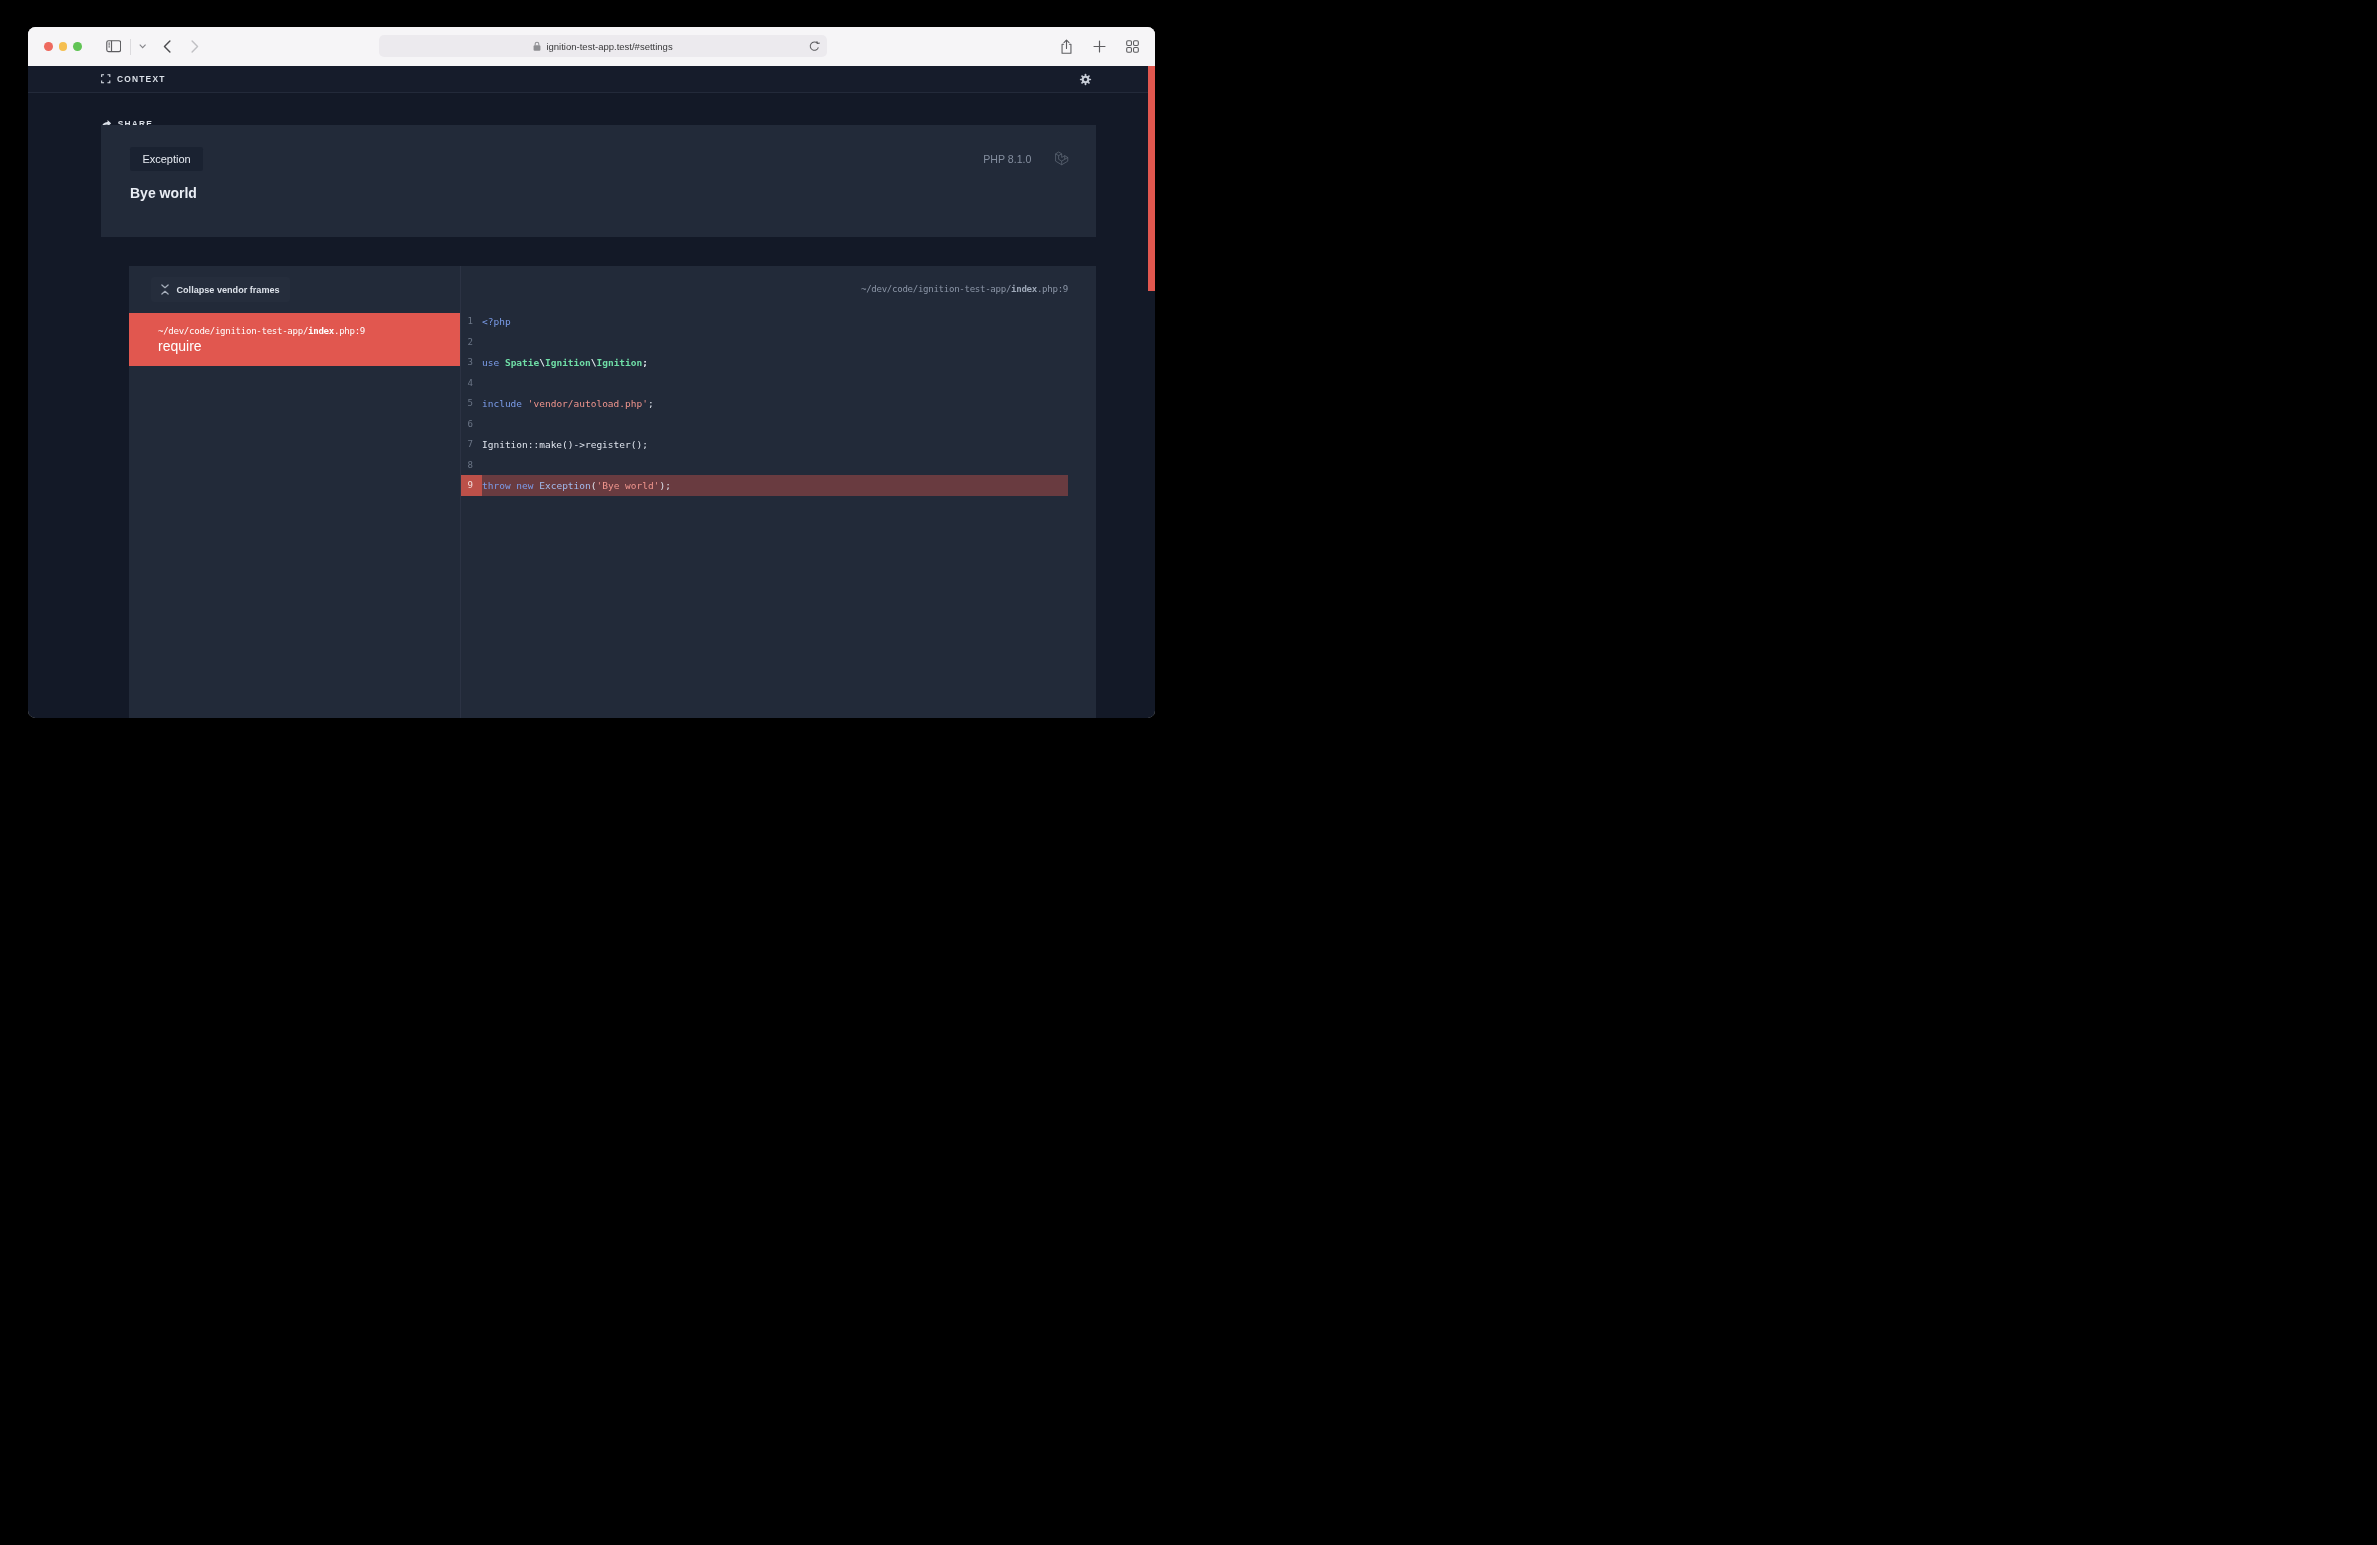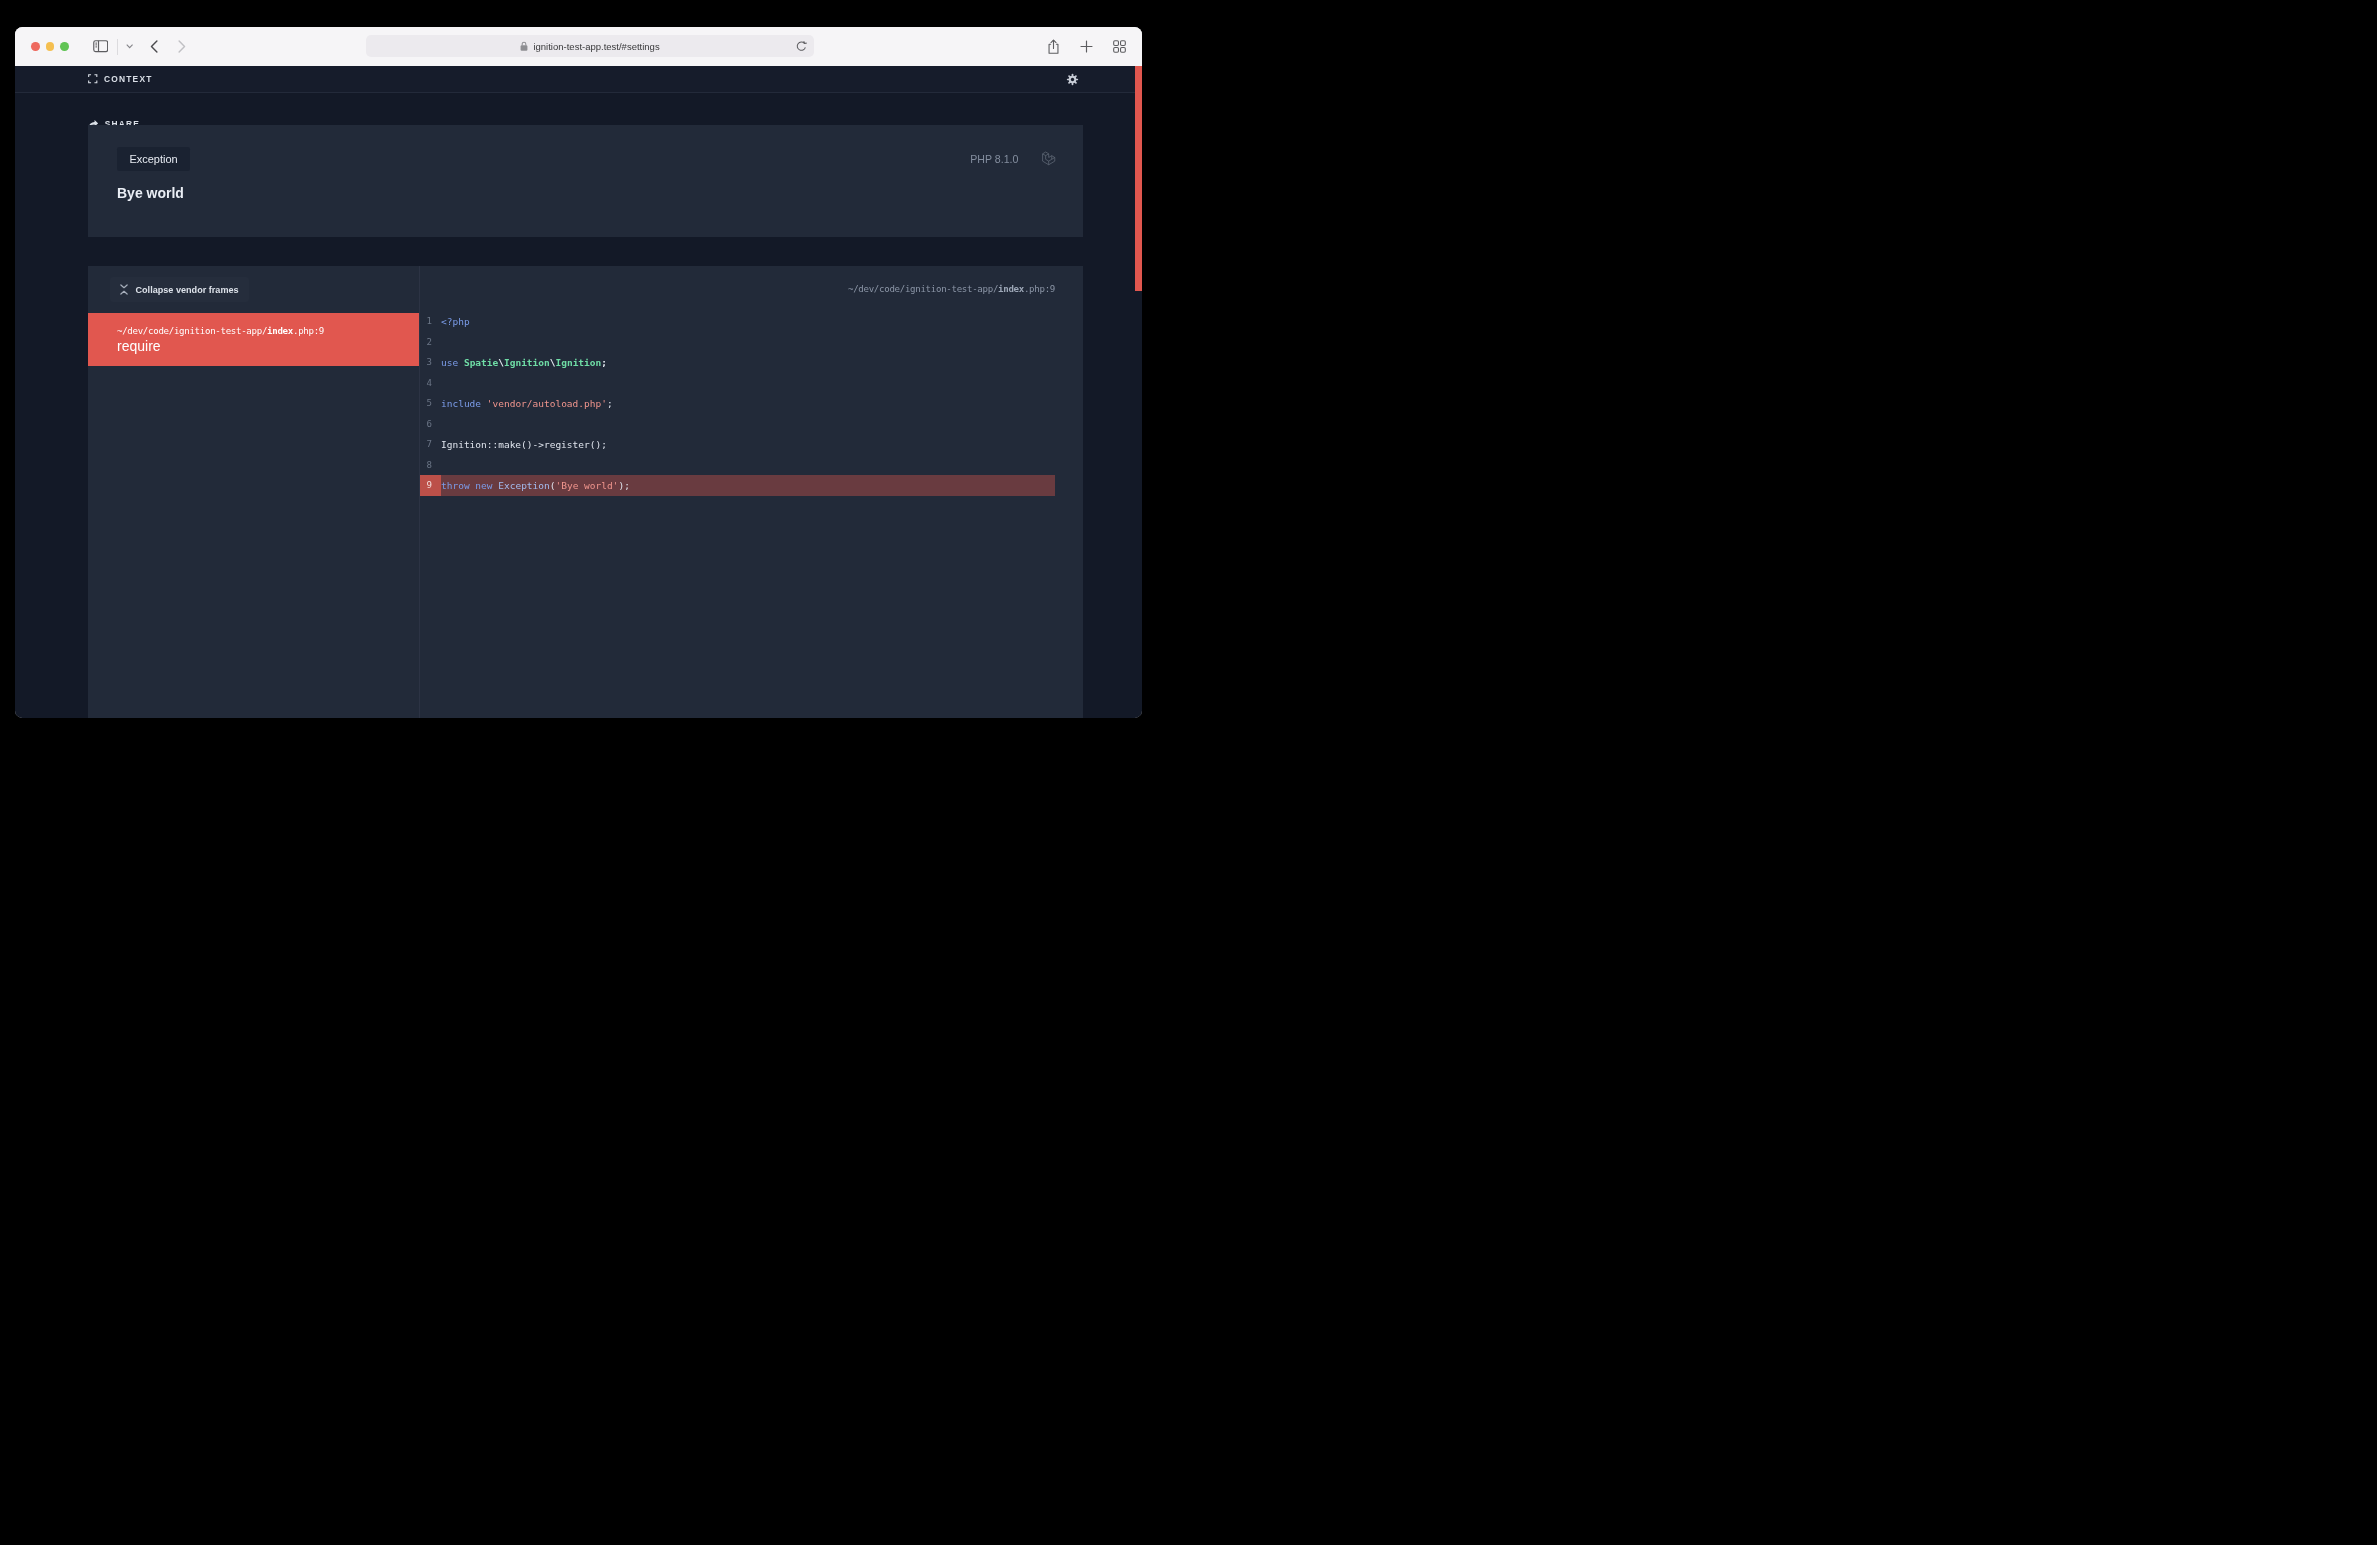"ignition-test-app.test/#settings" .window { left: 15px -> 28px }
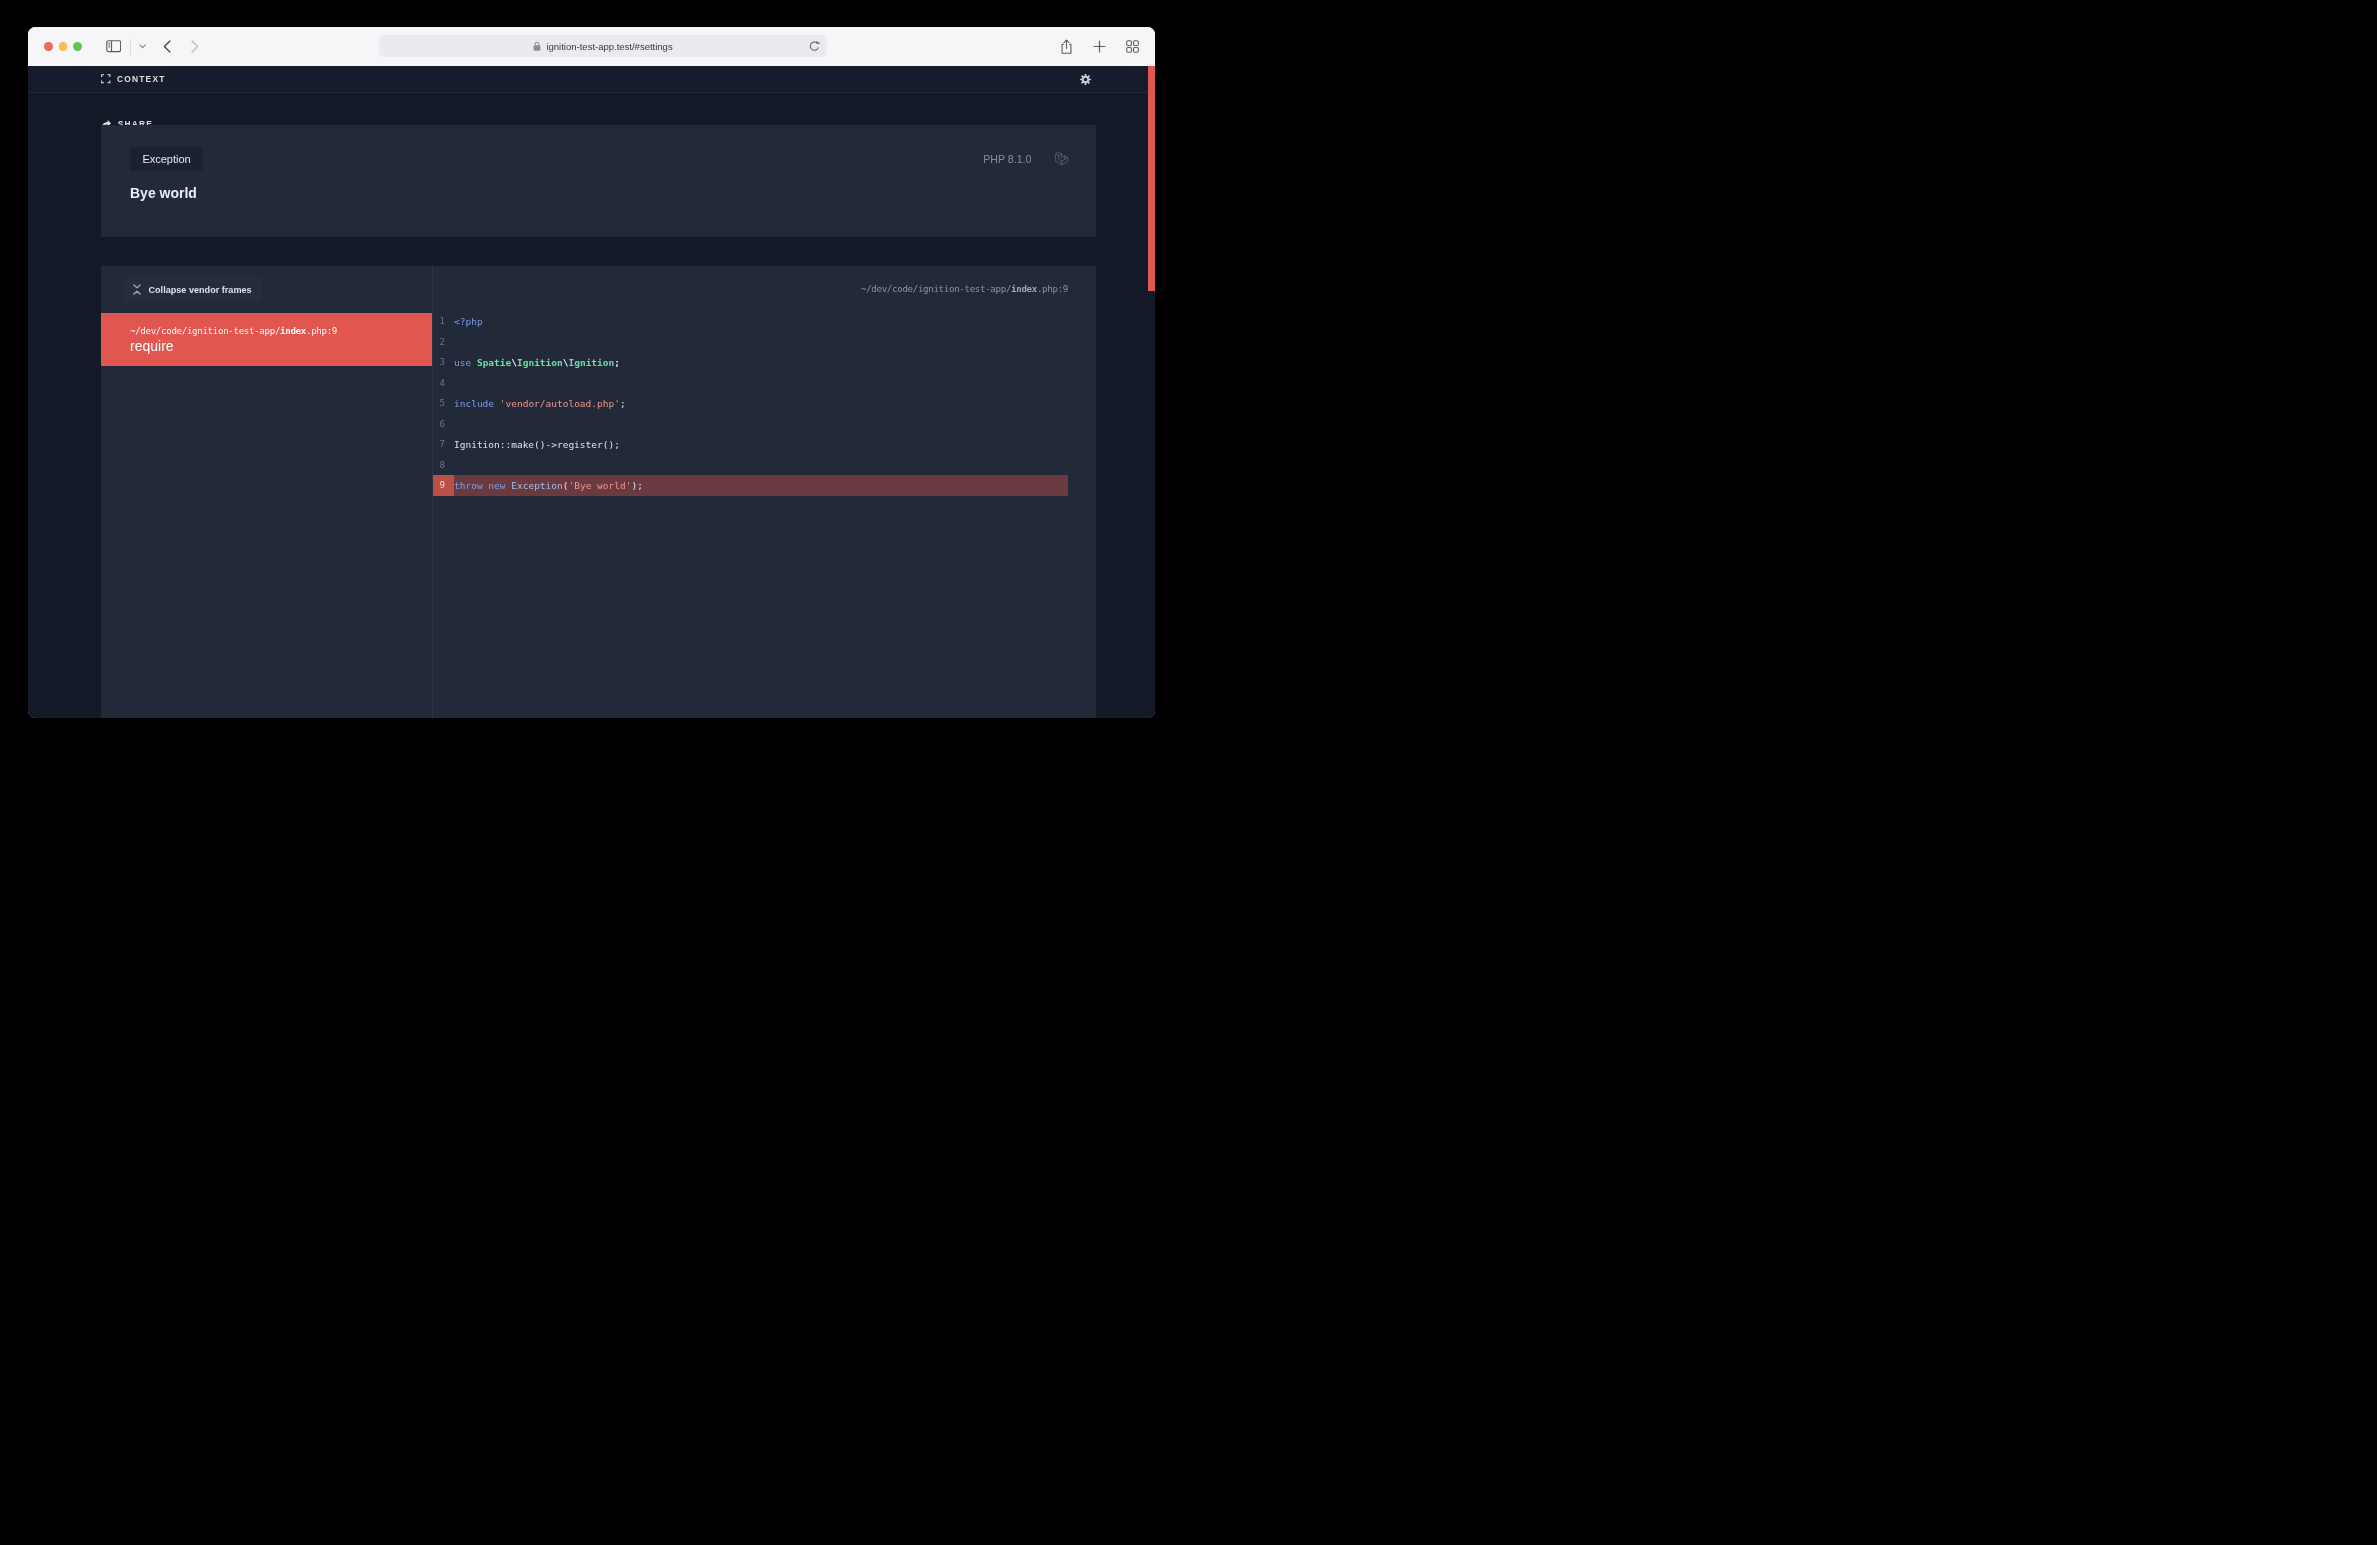"Collapse vendor frames" .stack-panel { margin-left: none -> 28px }
